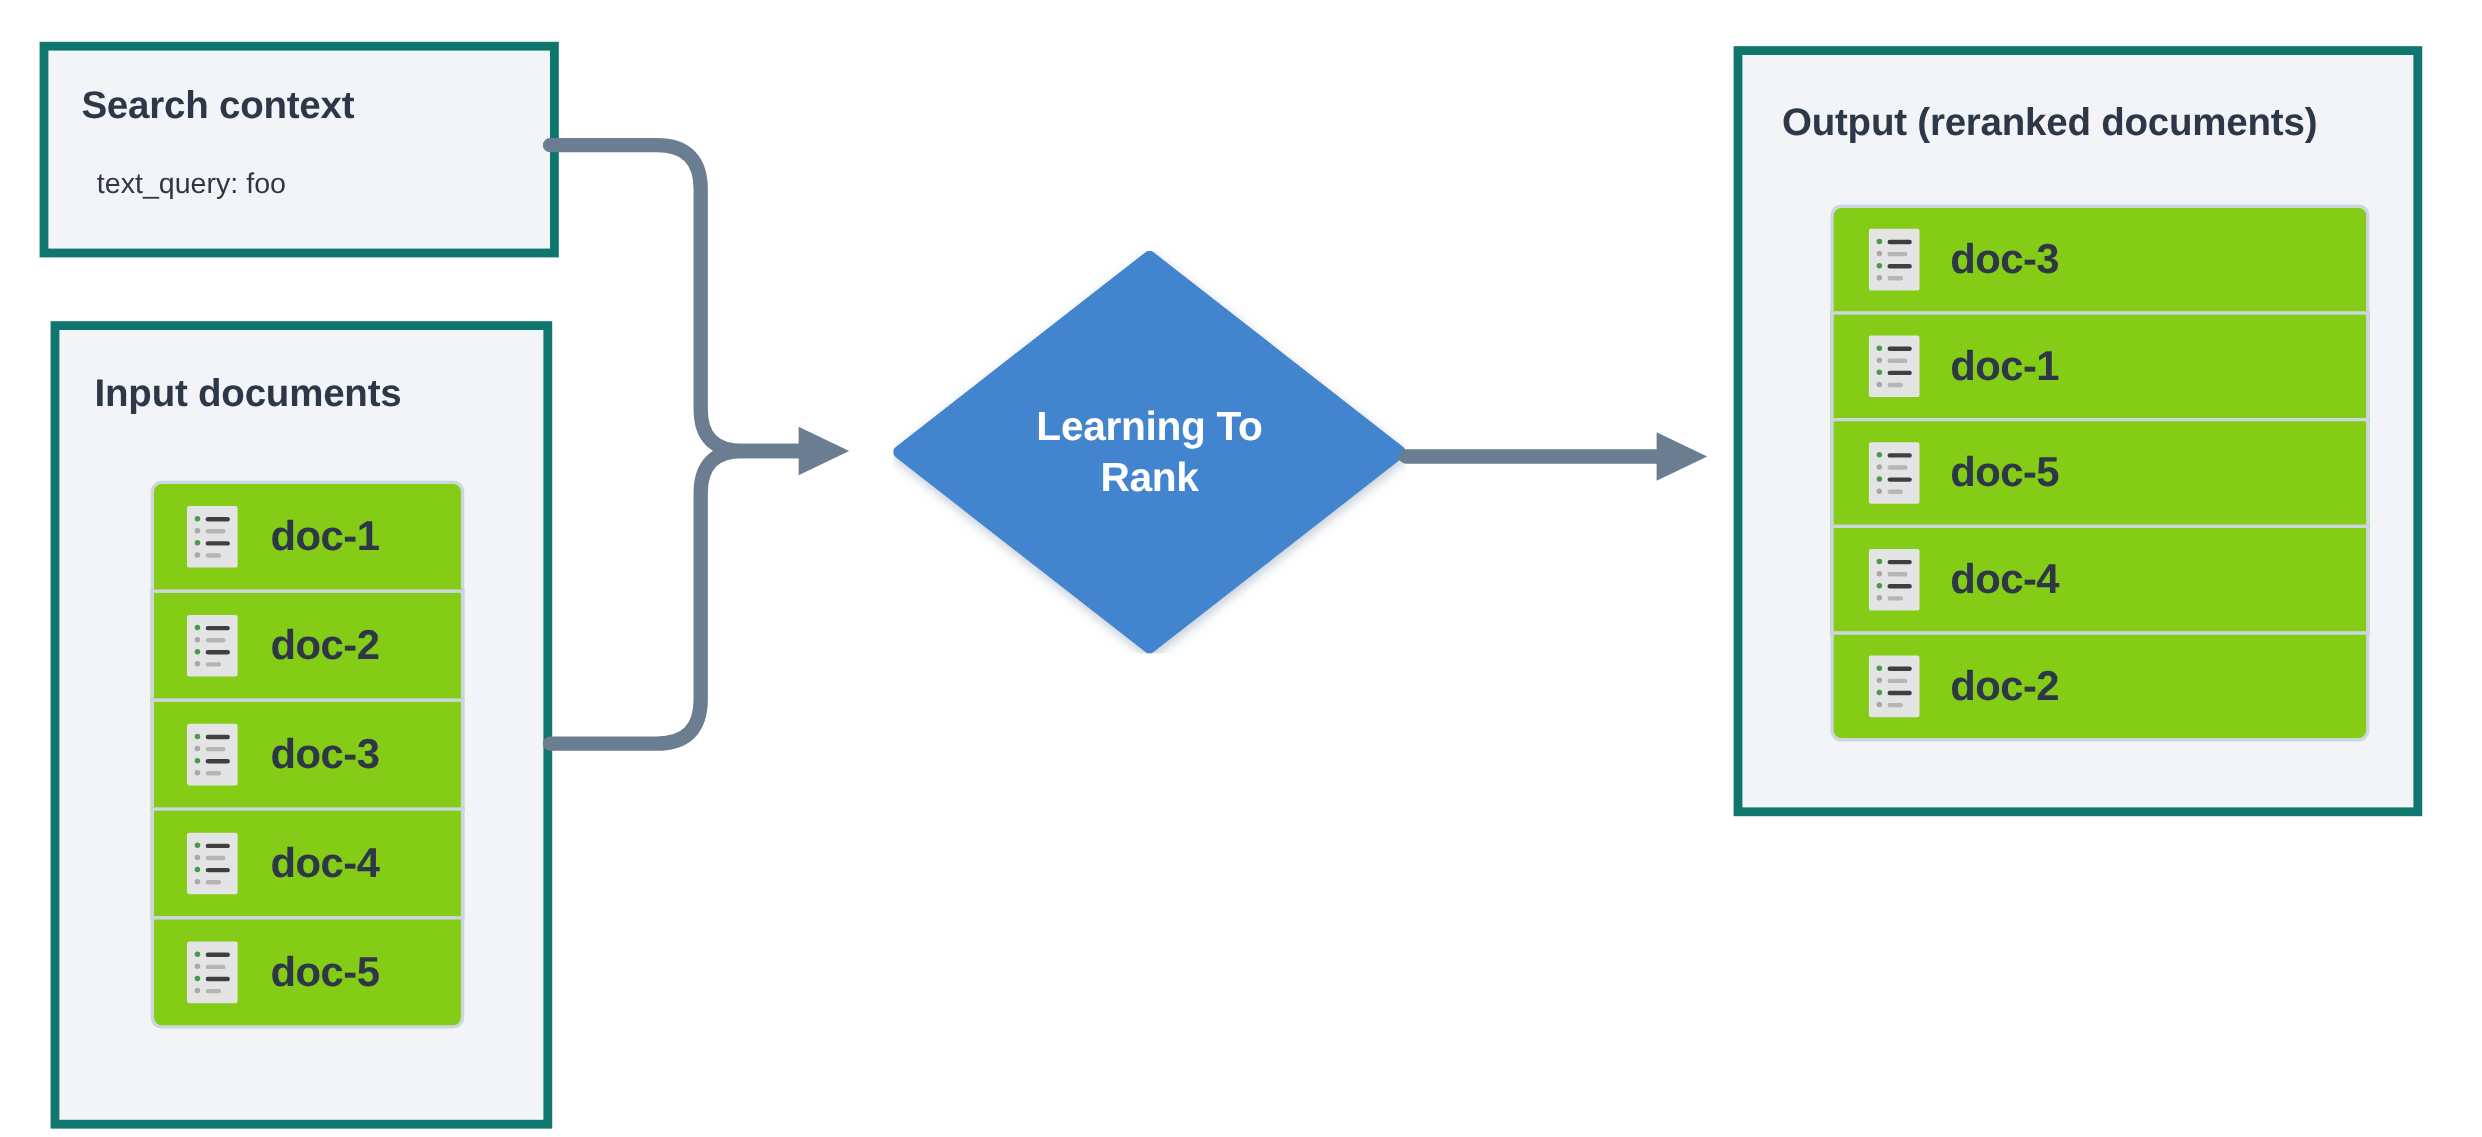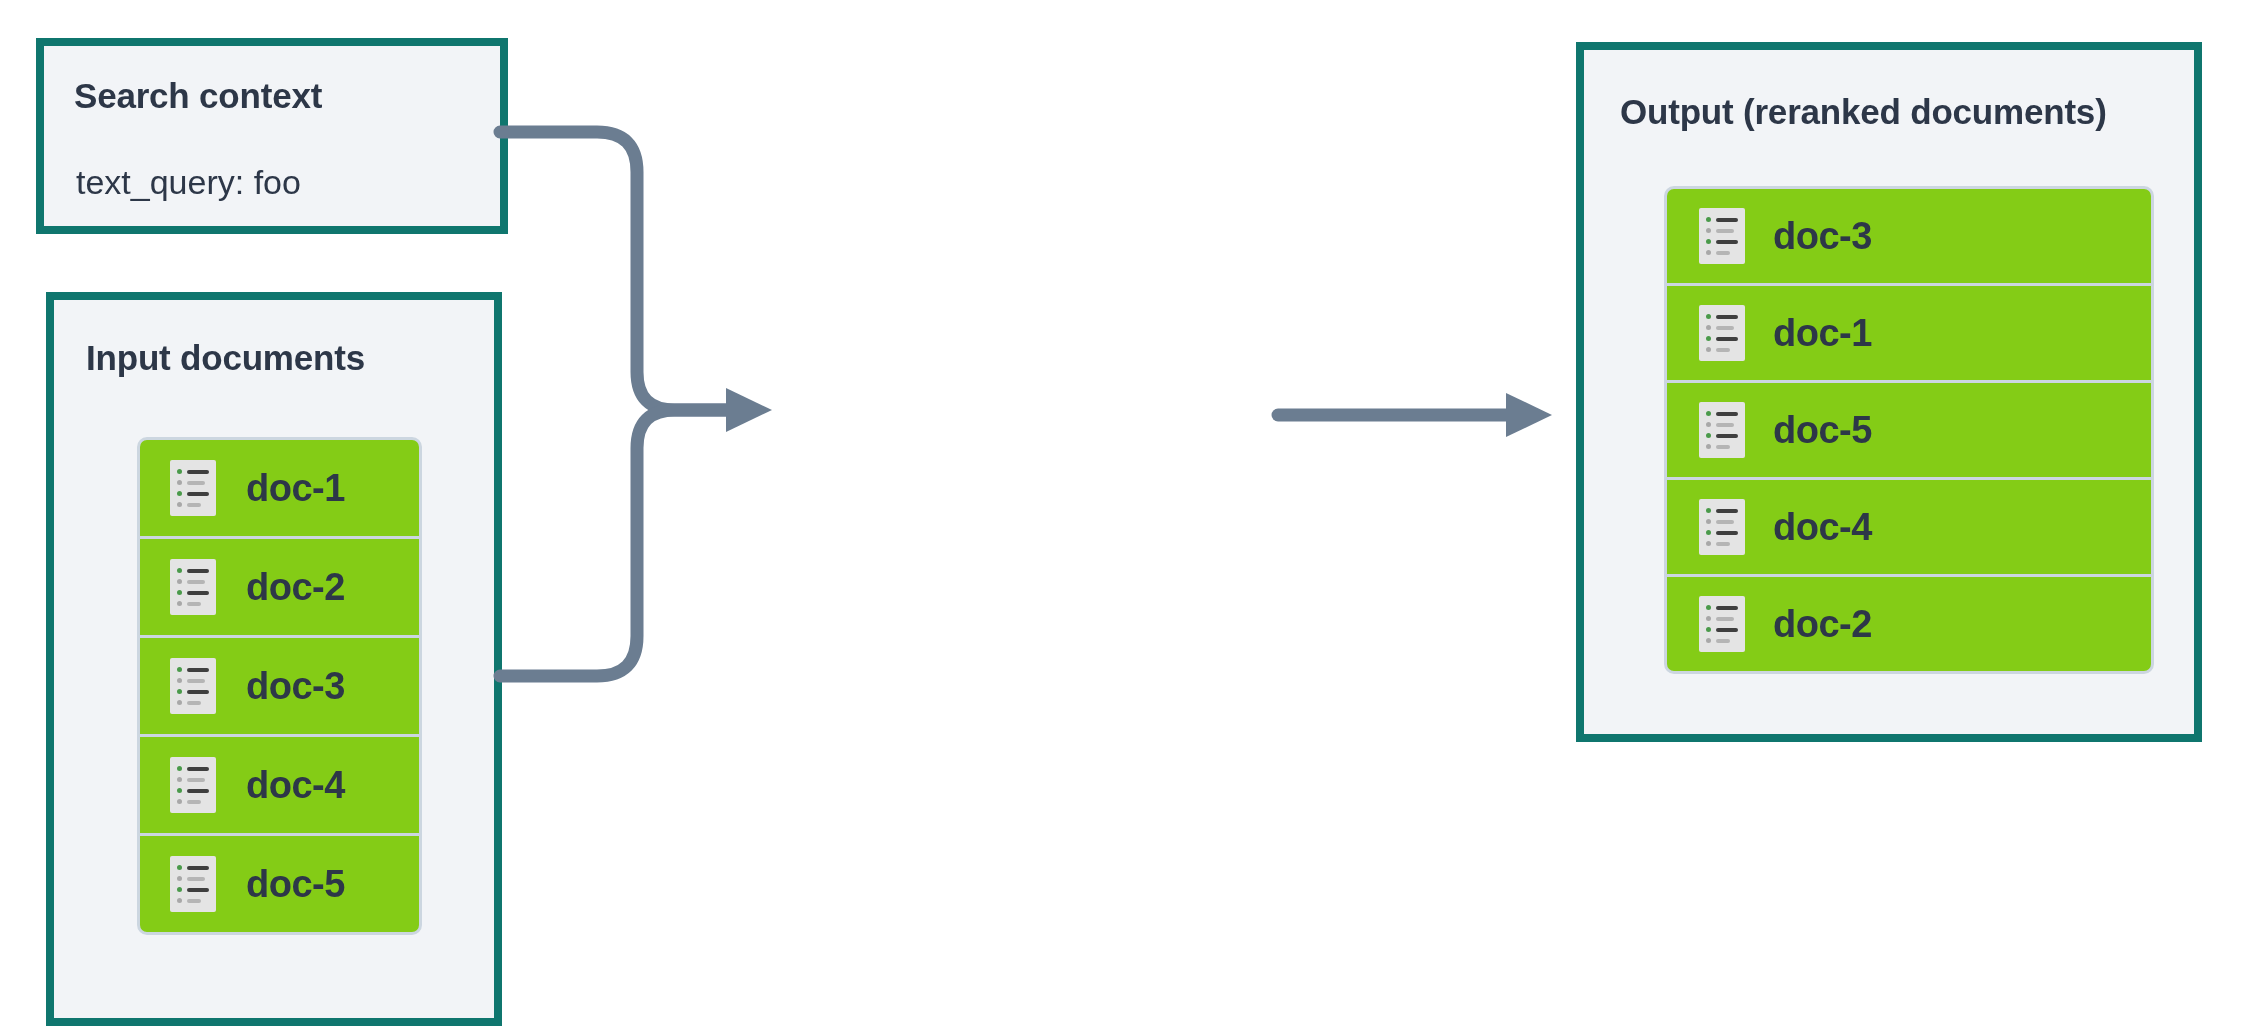"text_query: foo" #search-context-panel .panel-sub { font-size: 34px -> 26px; left: 32px -> 44px; margin-top: 12px -> none }
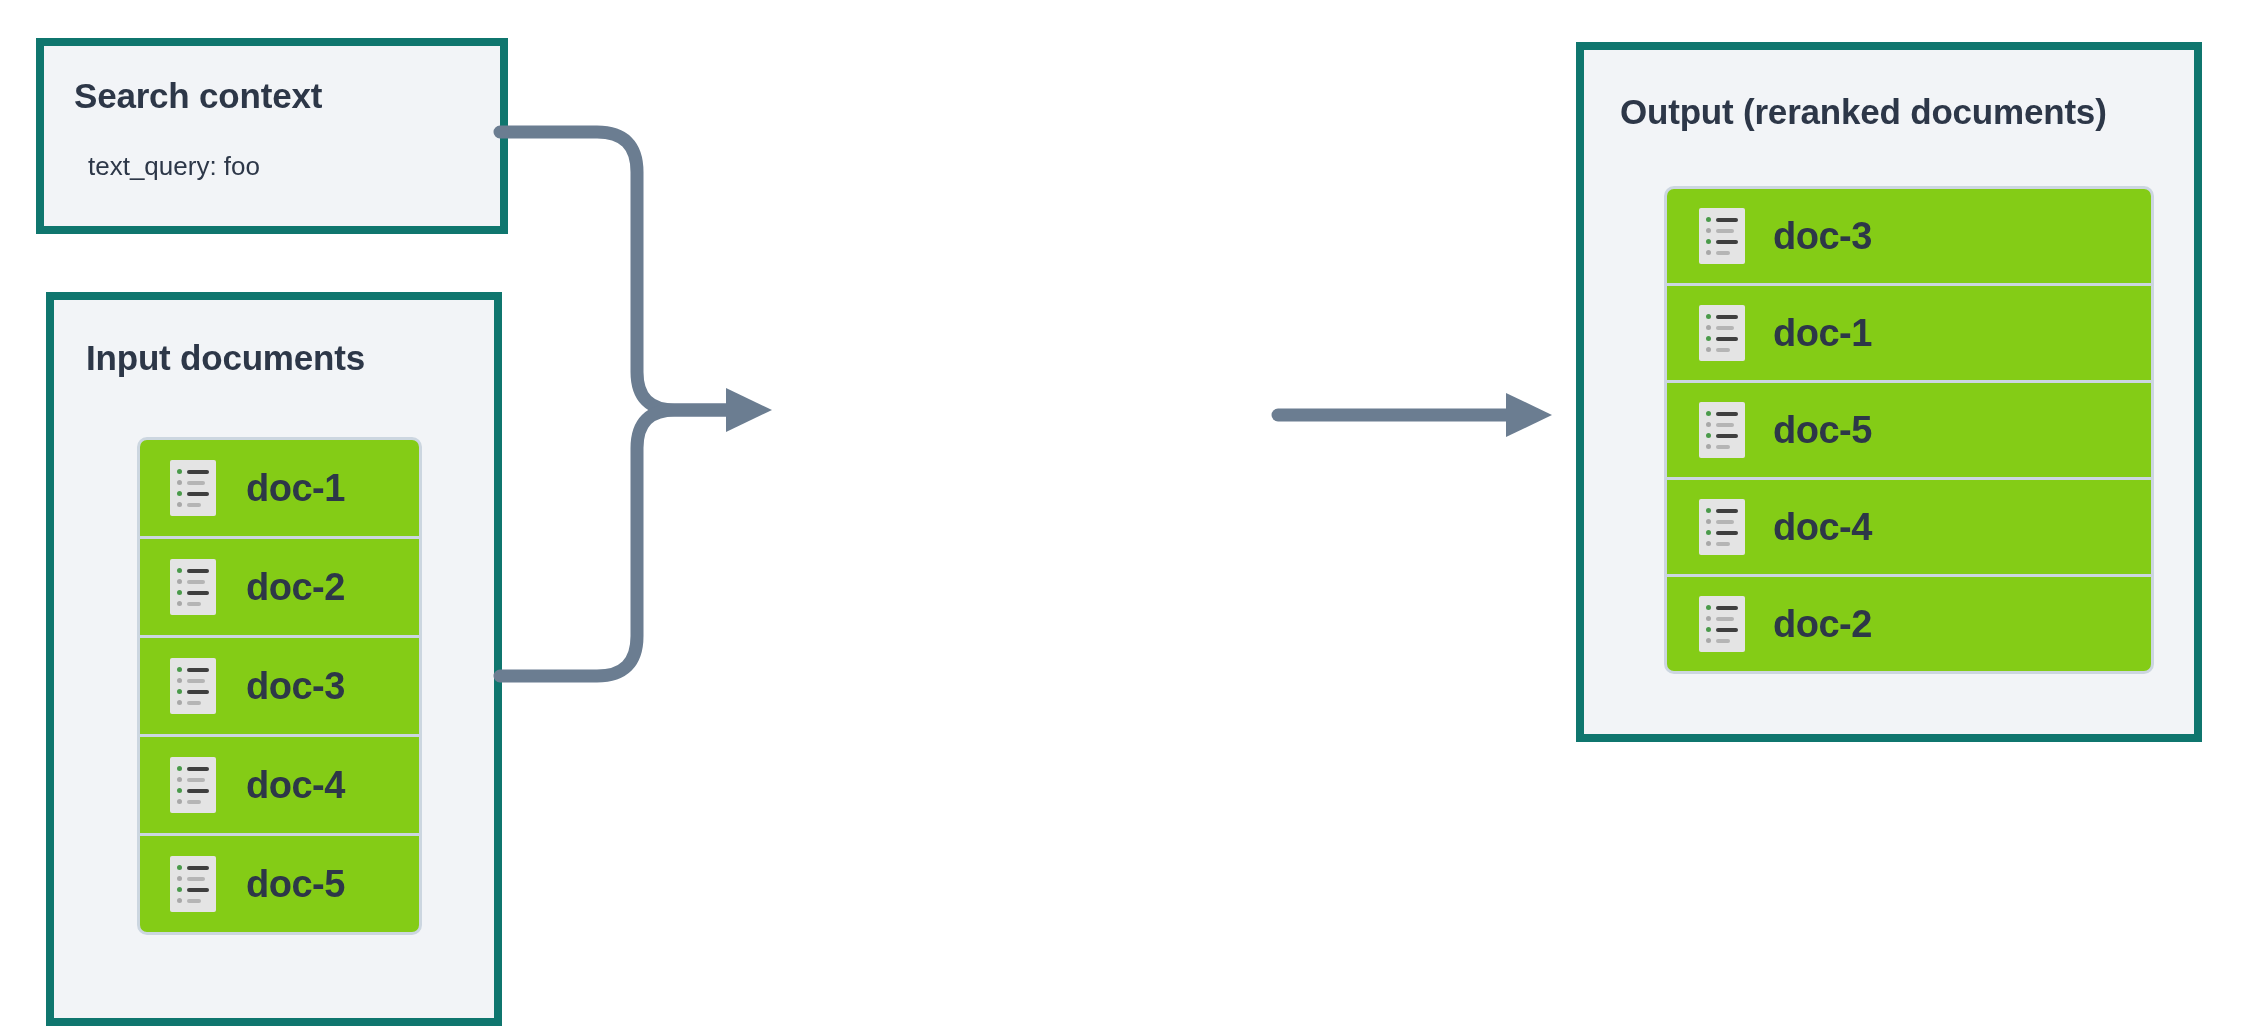"Learning To" div { html: none -> <div> <svg> <defs> <filter> <feDropShadow></feDropShadow> </filter> </defs> <path></path> </svg> <div> <span> <span>Learning To</span><br> <span>Rank</span> </span> </div> </div> }
